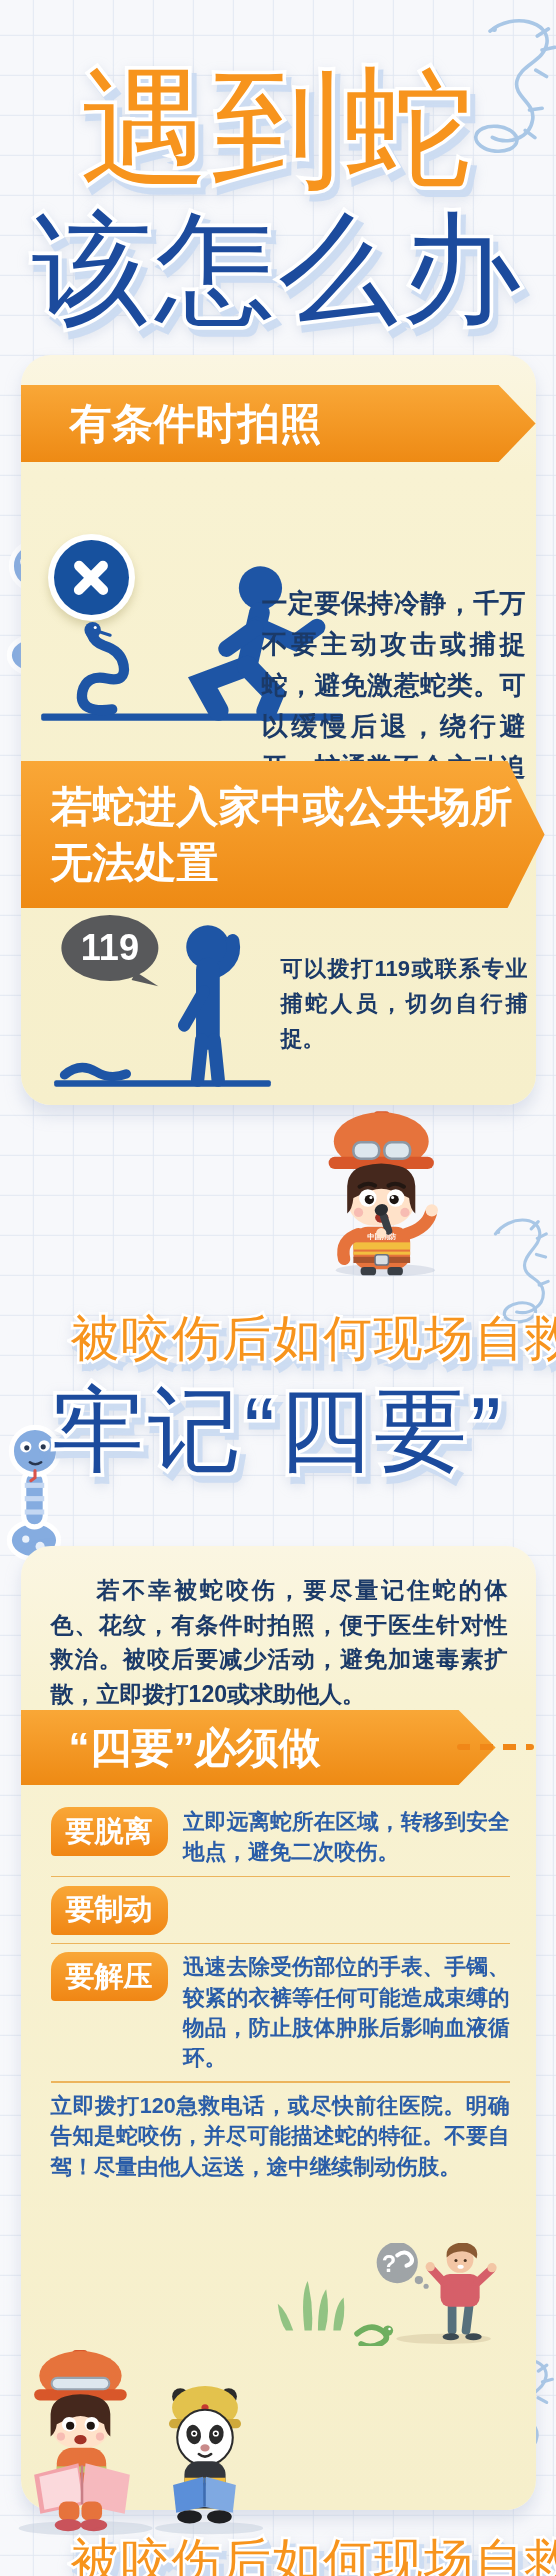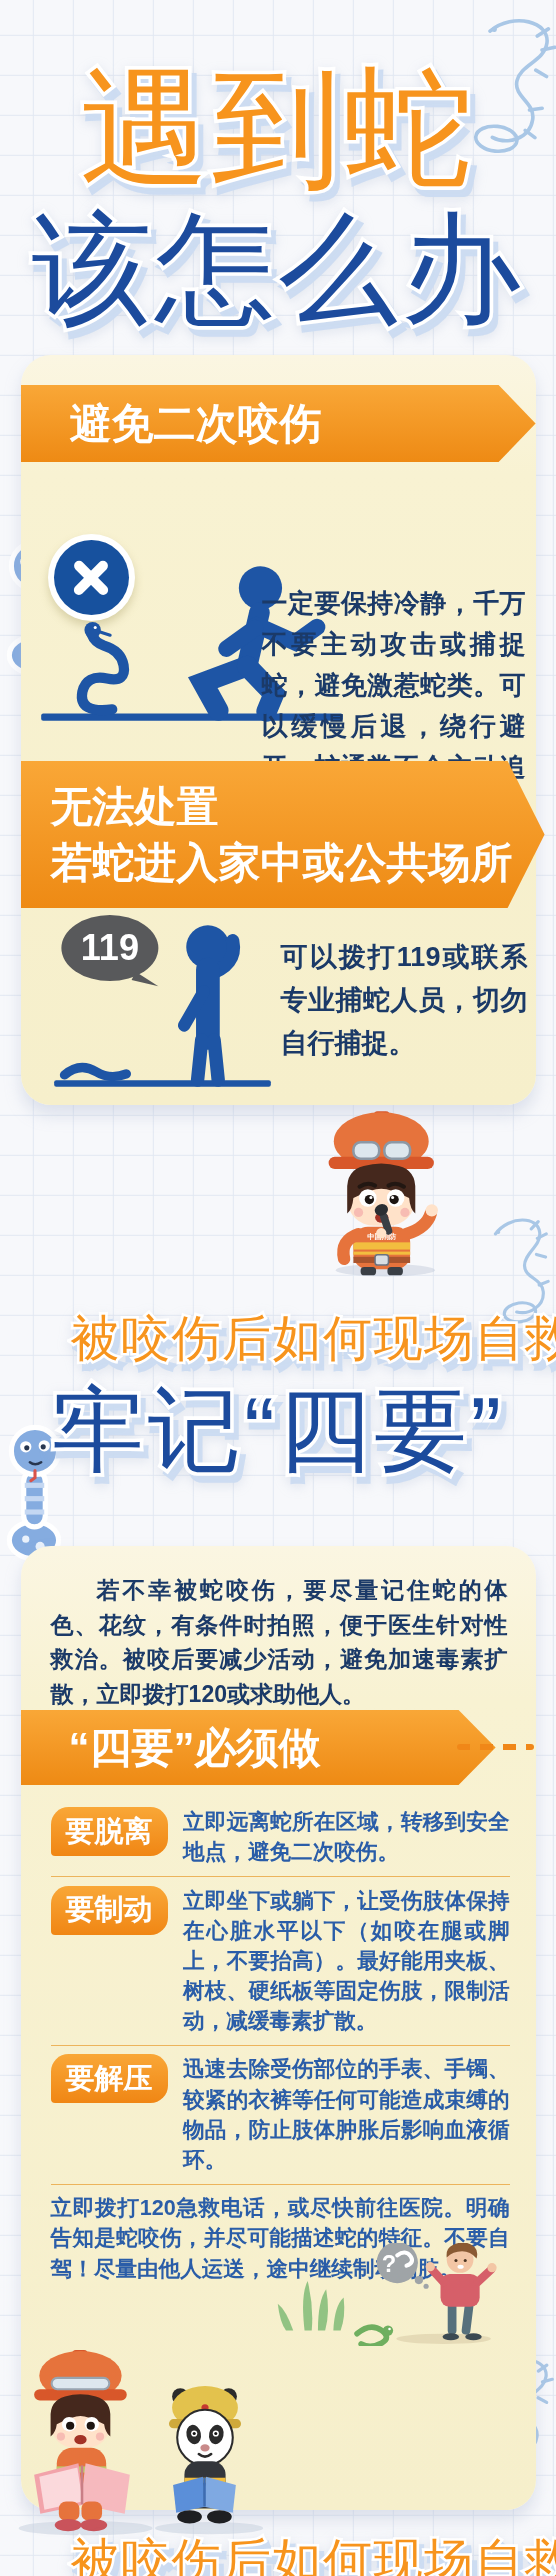"避免二次咬伤" span { text: 避免二次咬伤 -> 有条件时拍照 }
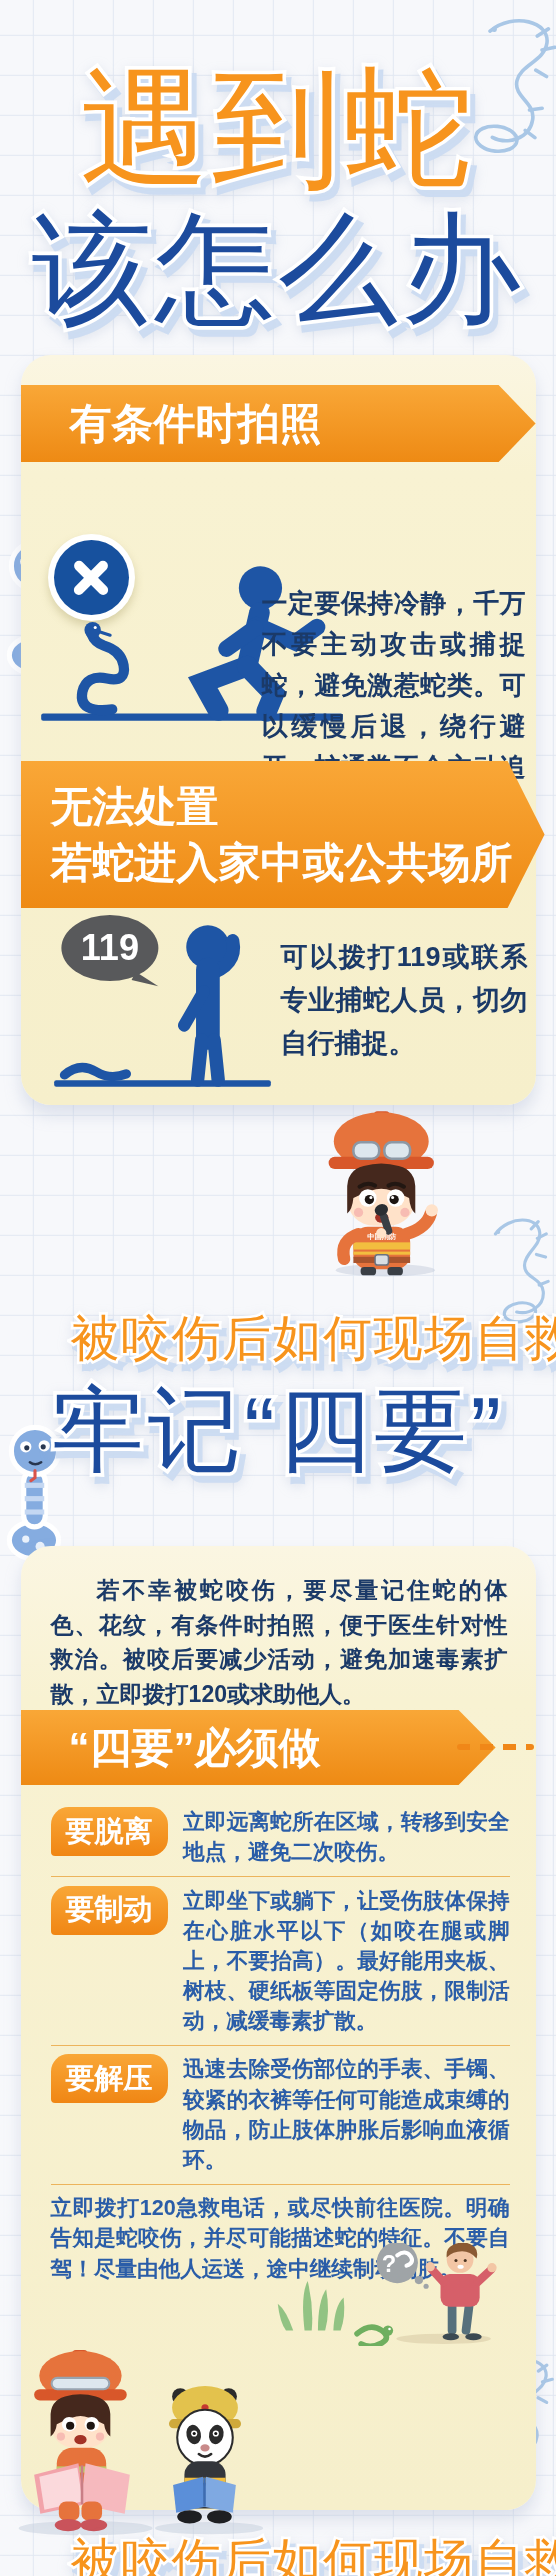"无法处置" span { order: before "若蛇进入家中或公共场所" -> after "若蛇进入家中或公共场所" }
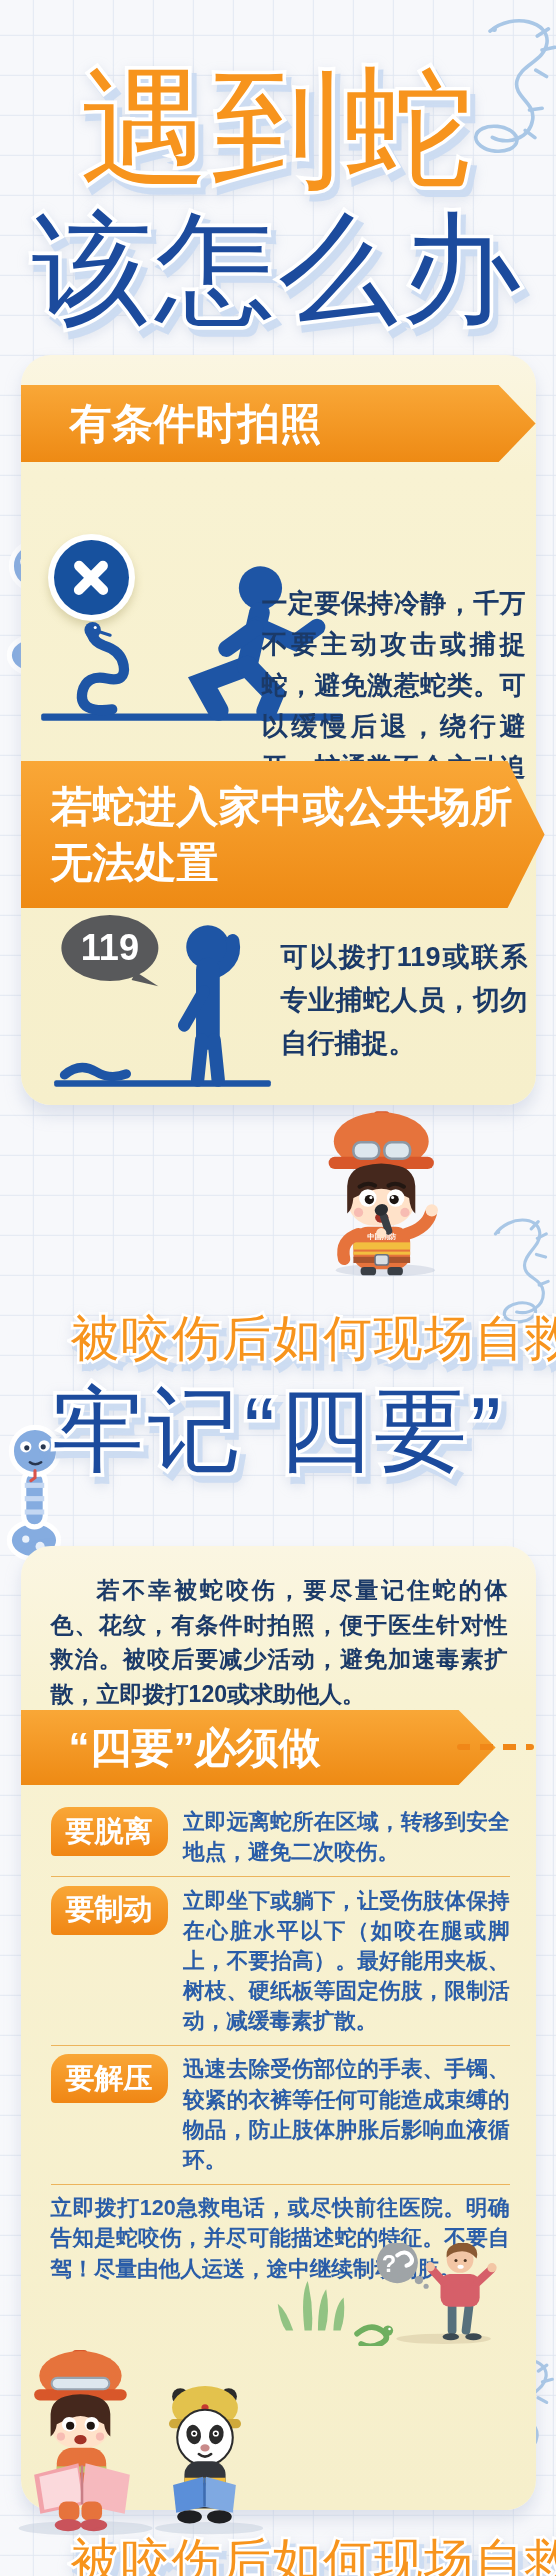"可以拨打119或联系专业捕蛇人员，切勿自行捕捉。" div.p-navy { font-size: 27px -> 22px; top: 581px -> 596px }
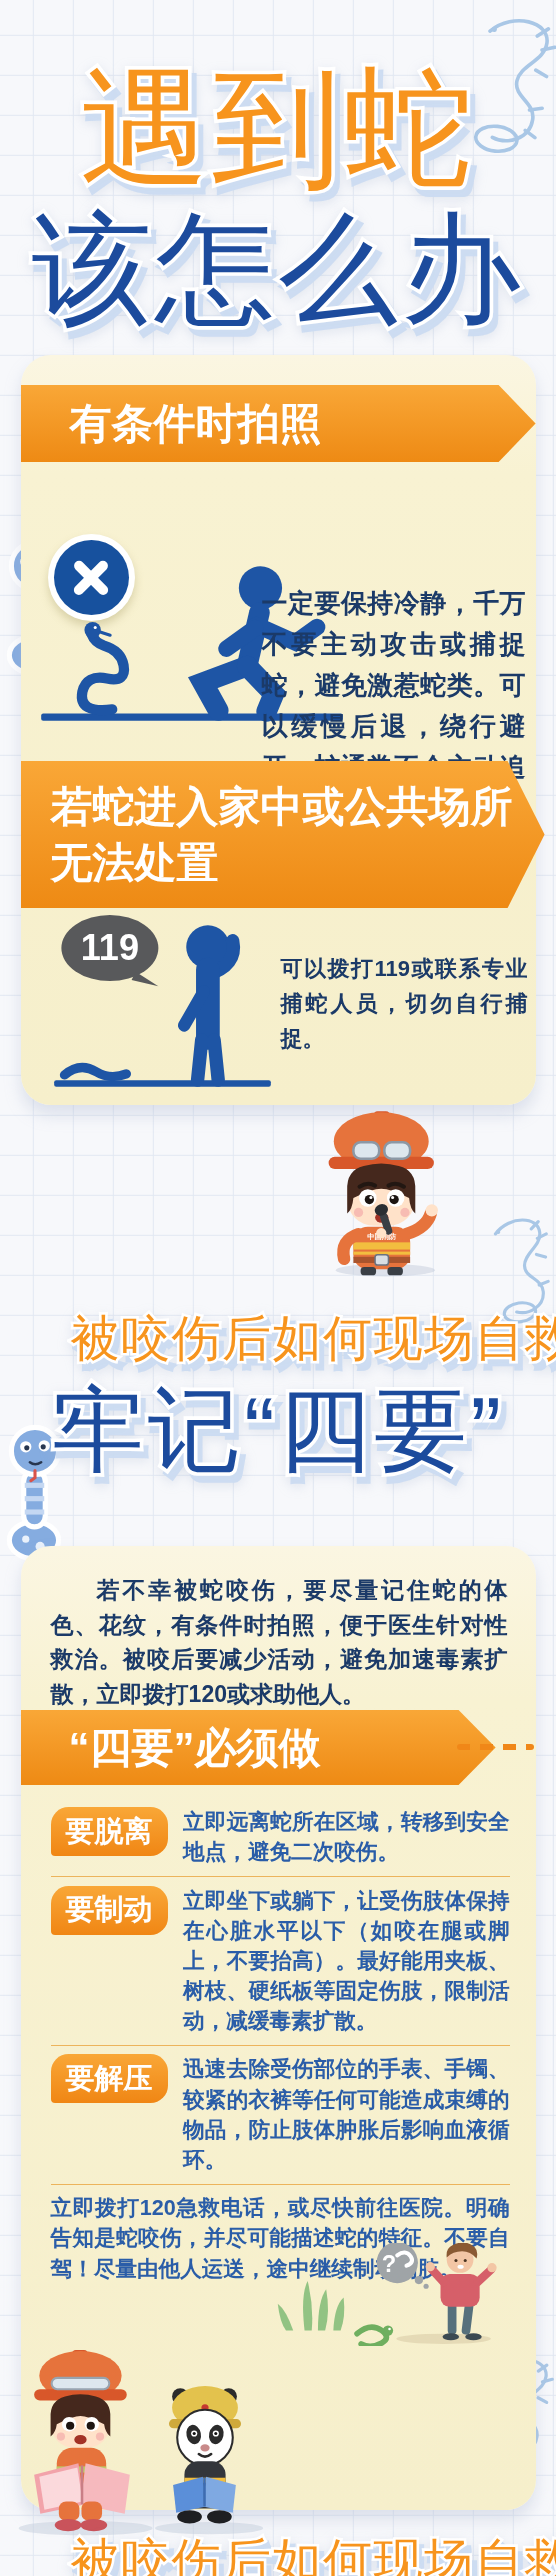"立即坐下或躺下，让受伤肢体保持在心脏水平以下（如咬在腿或脚上，不要抬高）。最好能" div.p-blue { html: <div>立即坐下或躺下，让受伤肢体保持在心脏水平以下（如咬在腿或脚上，不要抬高）。最好能用夹板、树枝、硬纸板等固定伤肢，限制活动，减缓毒素扩散。</div> -> none }
